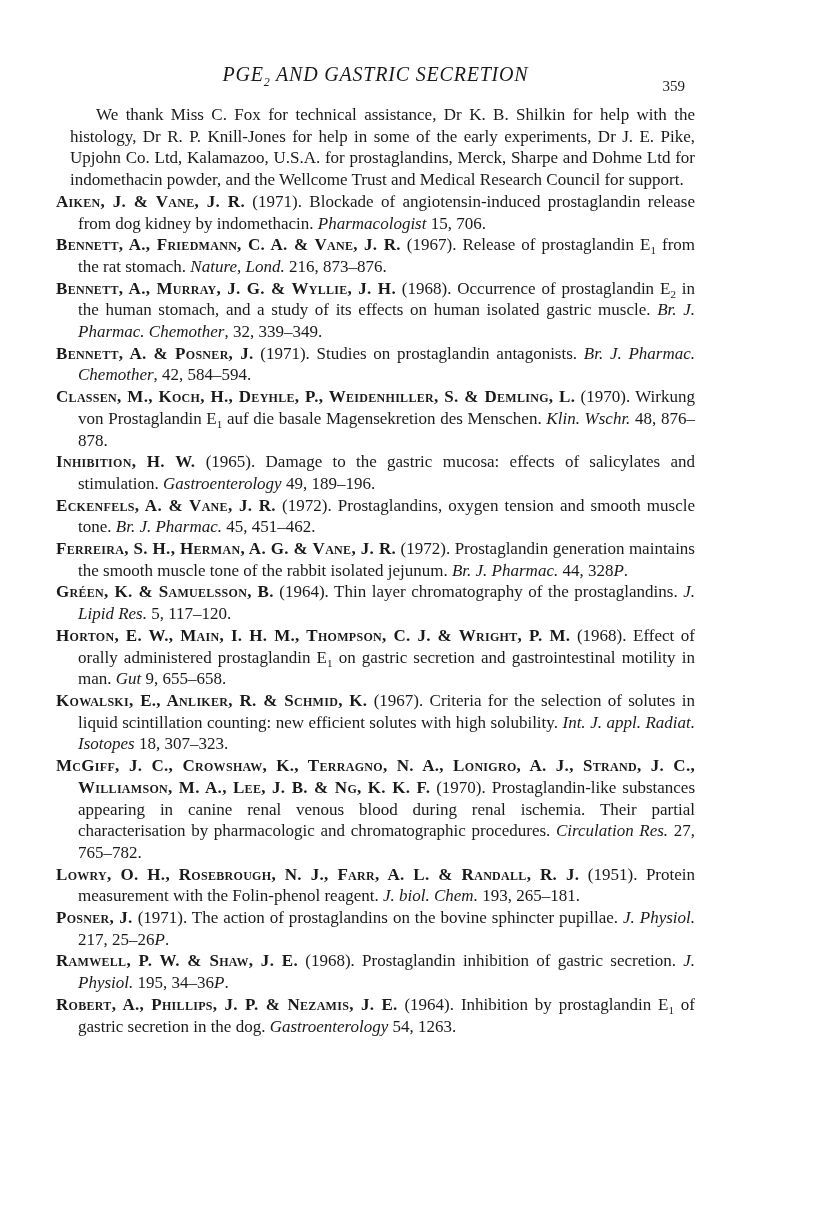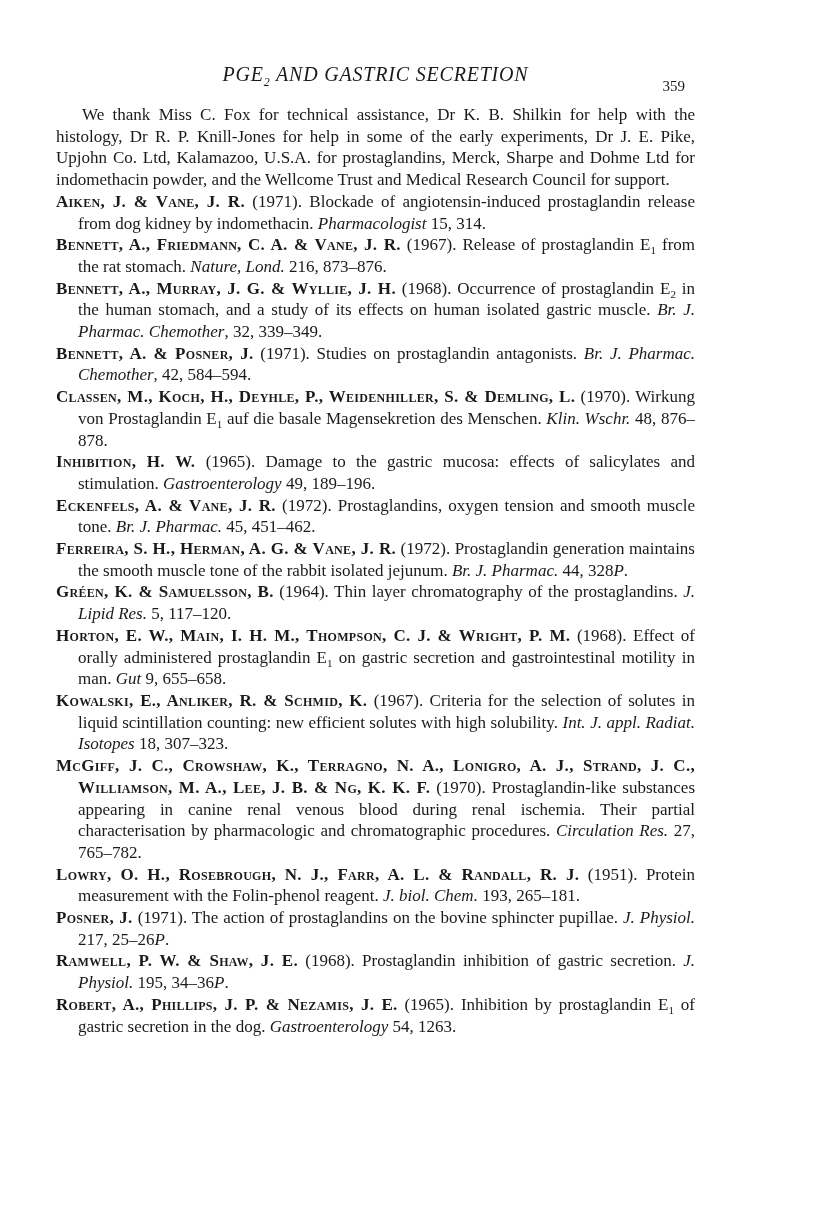"We thank Miss C. Fox" .ack { margin: 10px 0 0 0 -> 10px 0 0 14px }
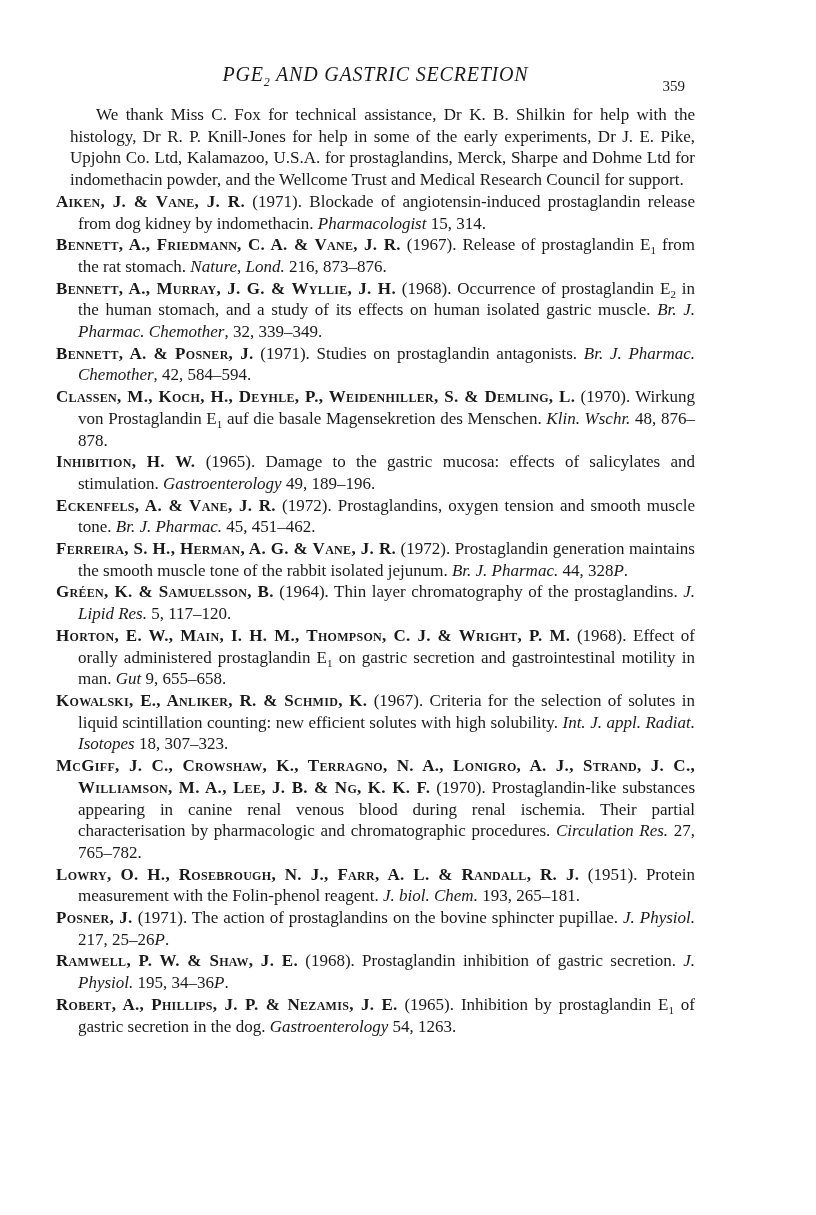", 314." span { text: 314 -> 706 }
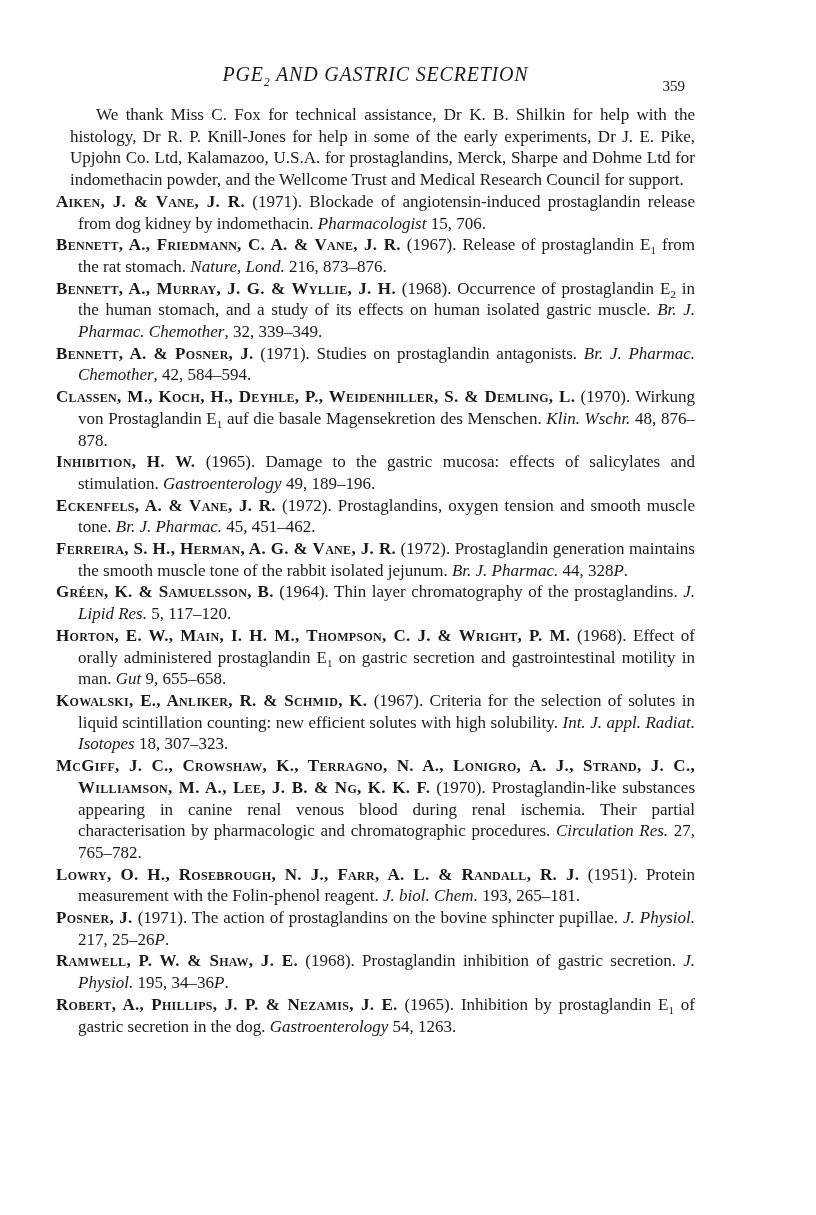"(1965). Inhibition by prostaglandin E" span { text: 1965 -> 1964 }
